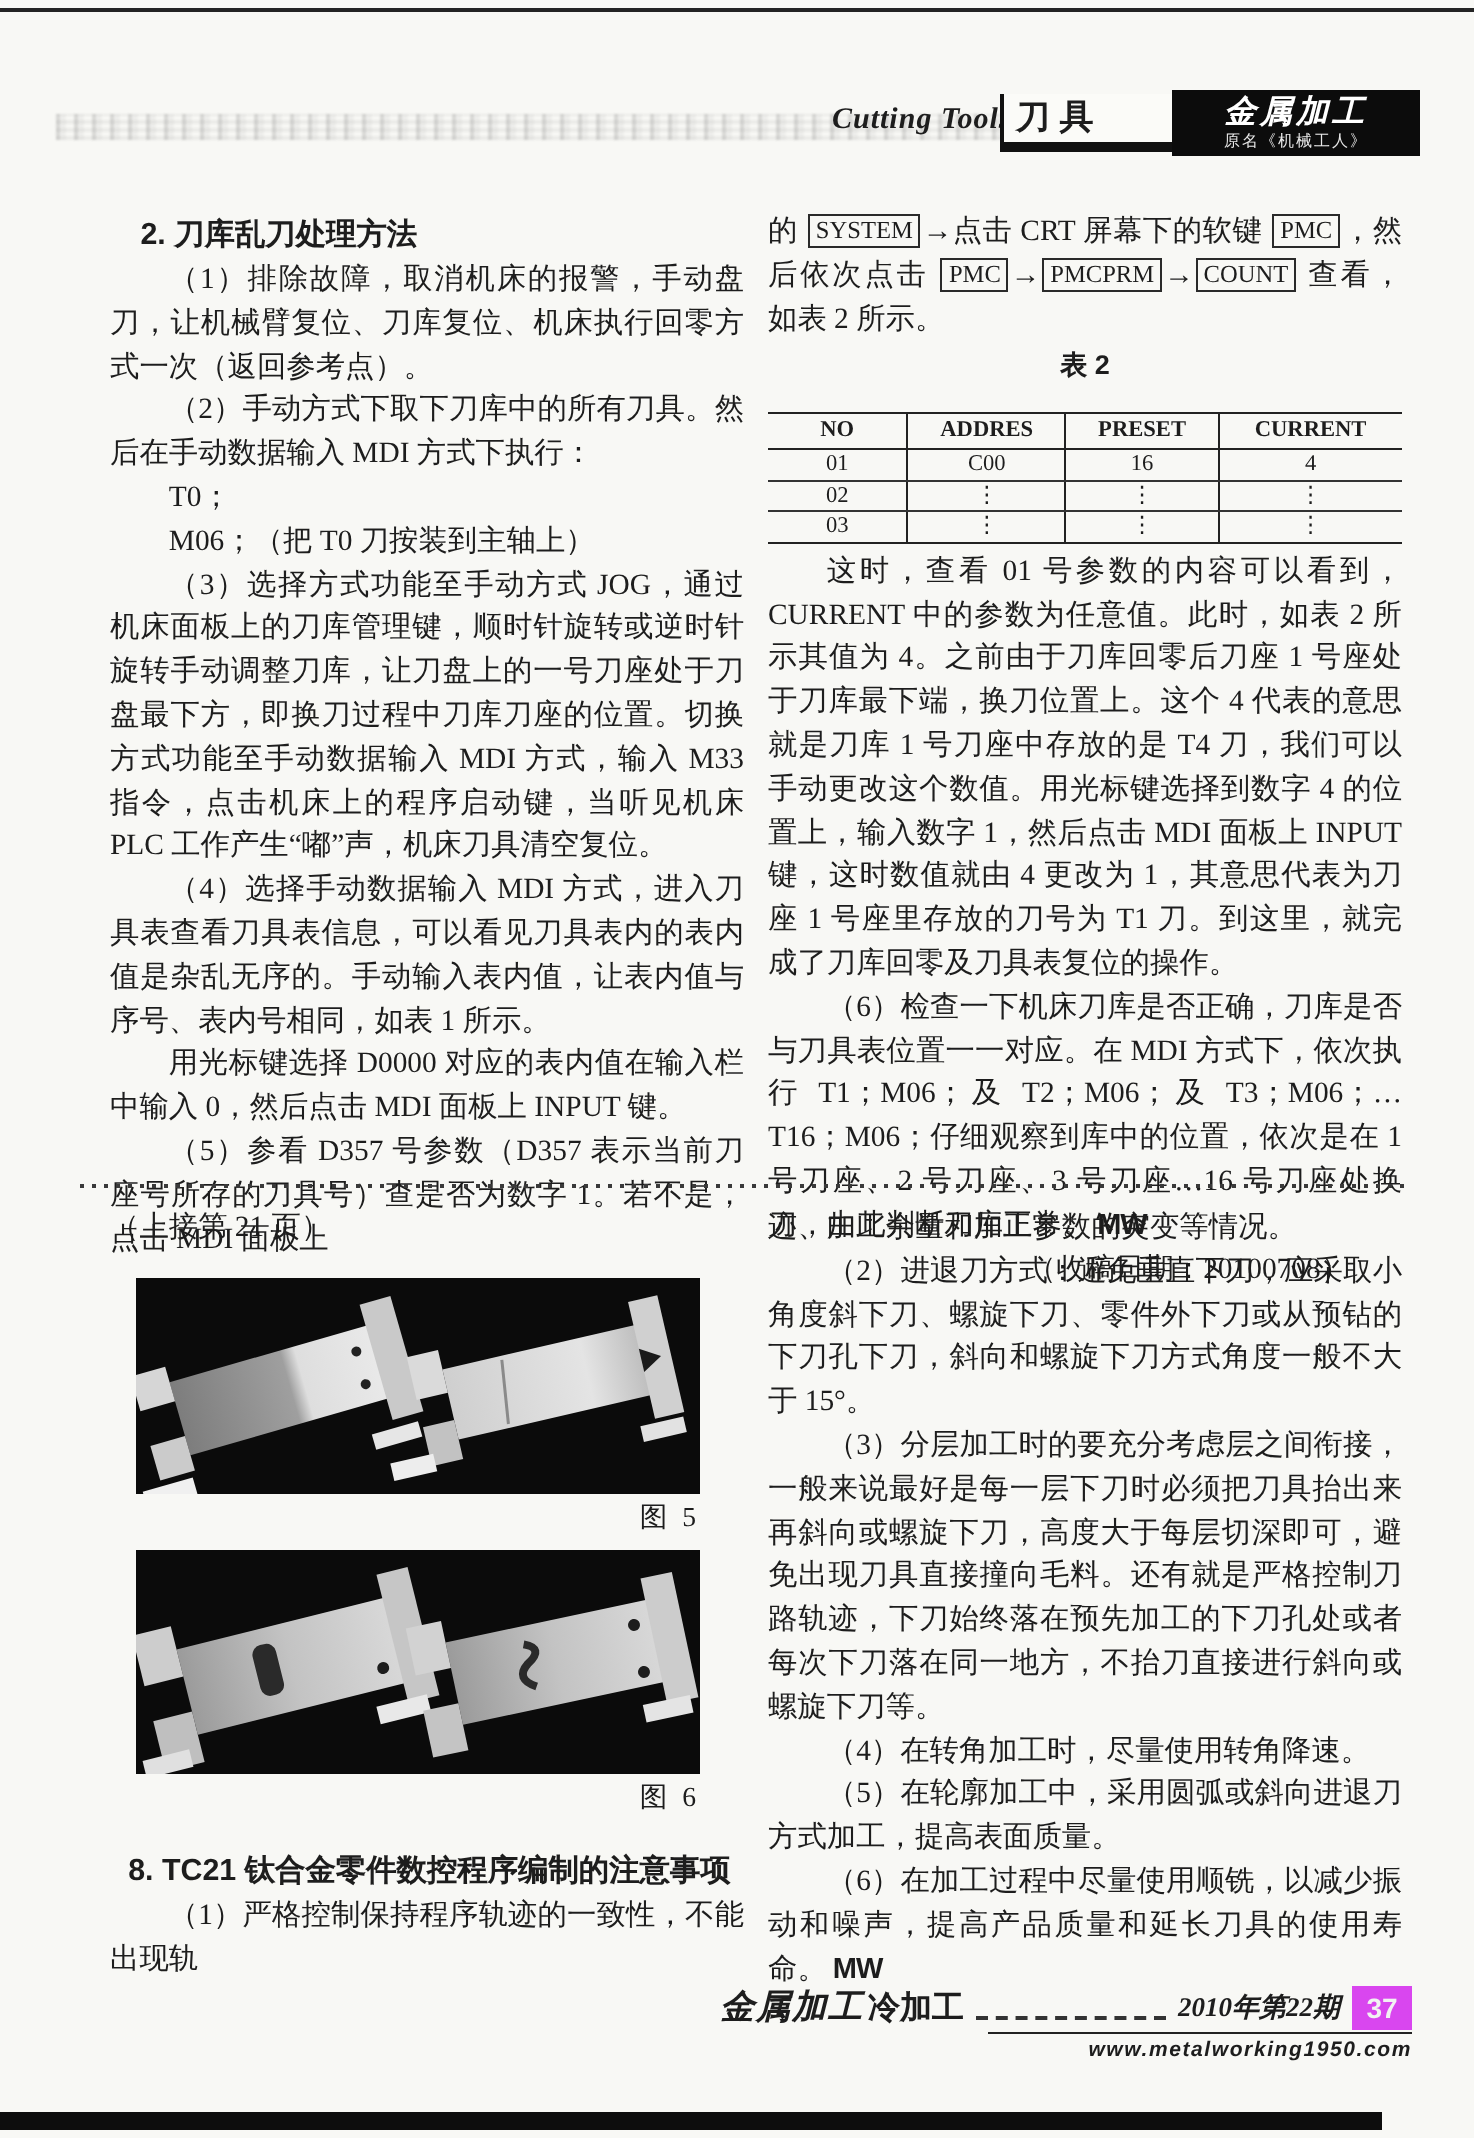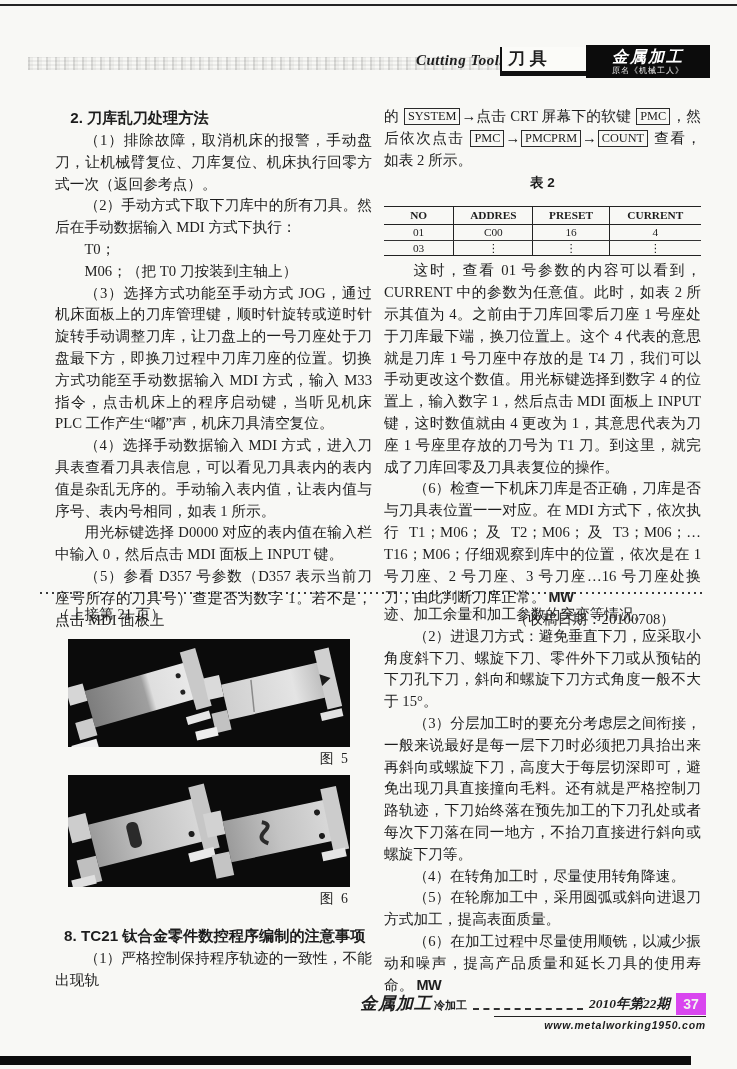"02" tr { html: none -> <tr> <td>02</td> <td>⋮</td> <td>⋮</td> <td>⋮</td> </tr> }
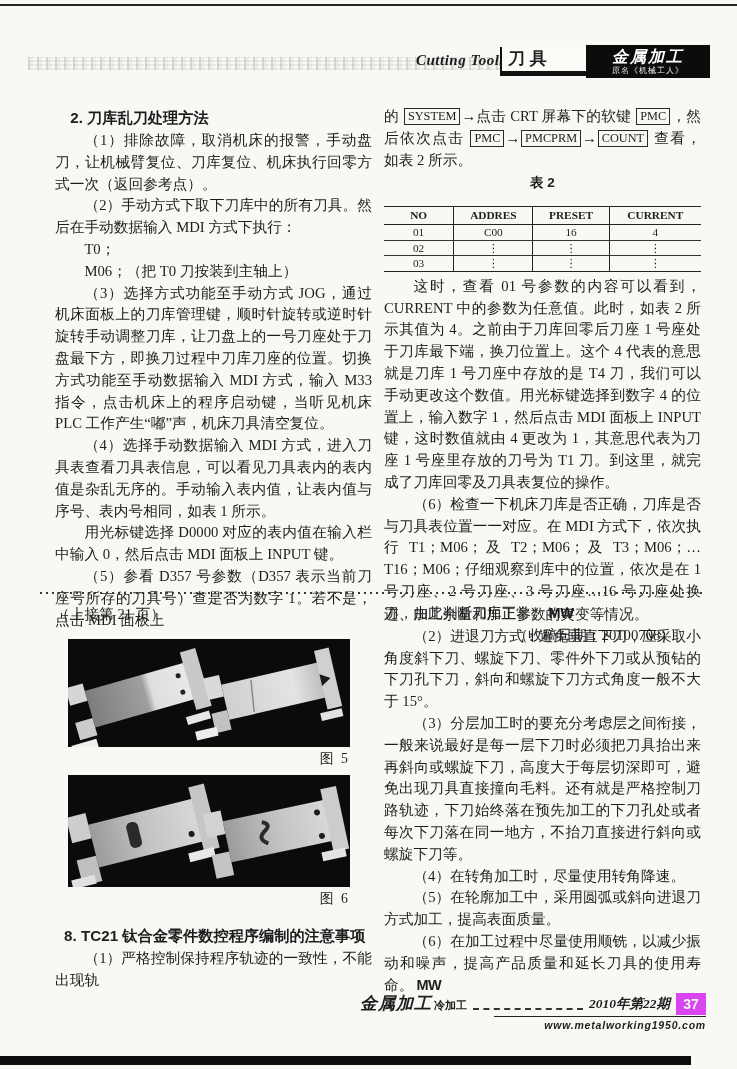"冷加工" .f-logo-suffix { font-size: 11px -> 16px }
